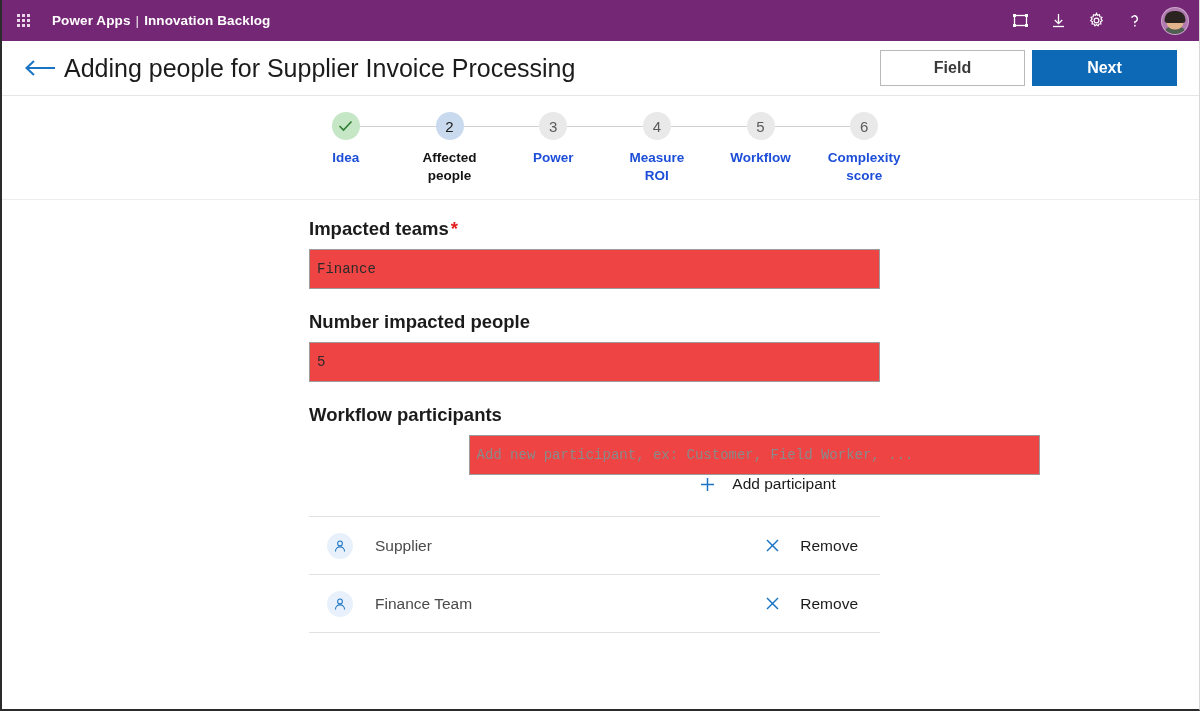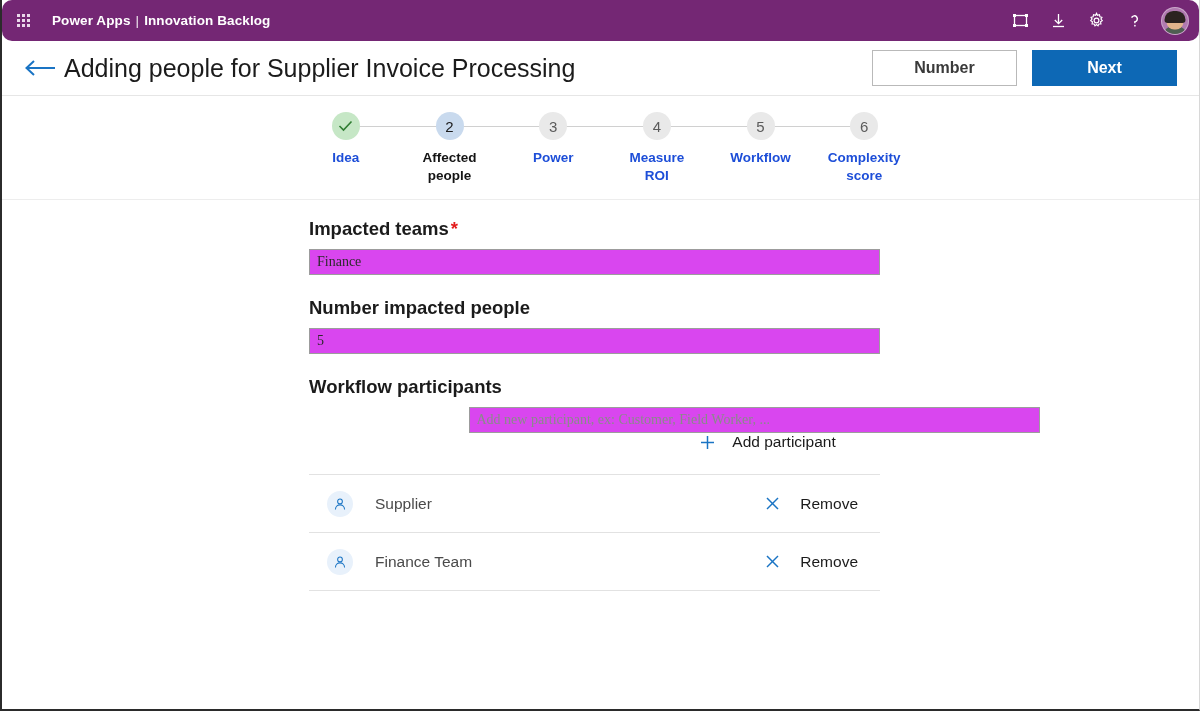"Power Apps | Innovation Backlog" .topbar { border-radius: 10px -> none }
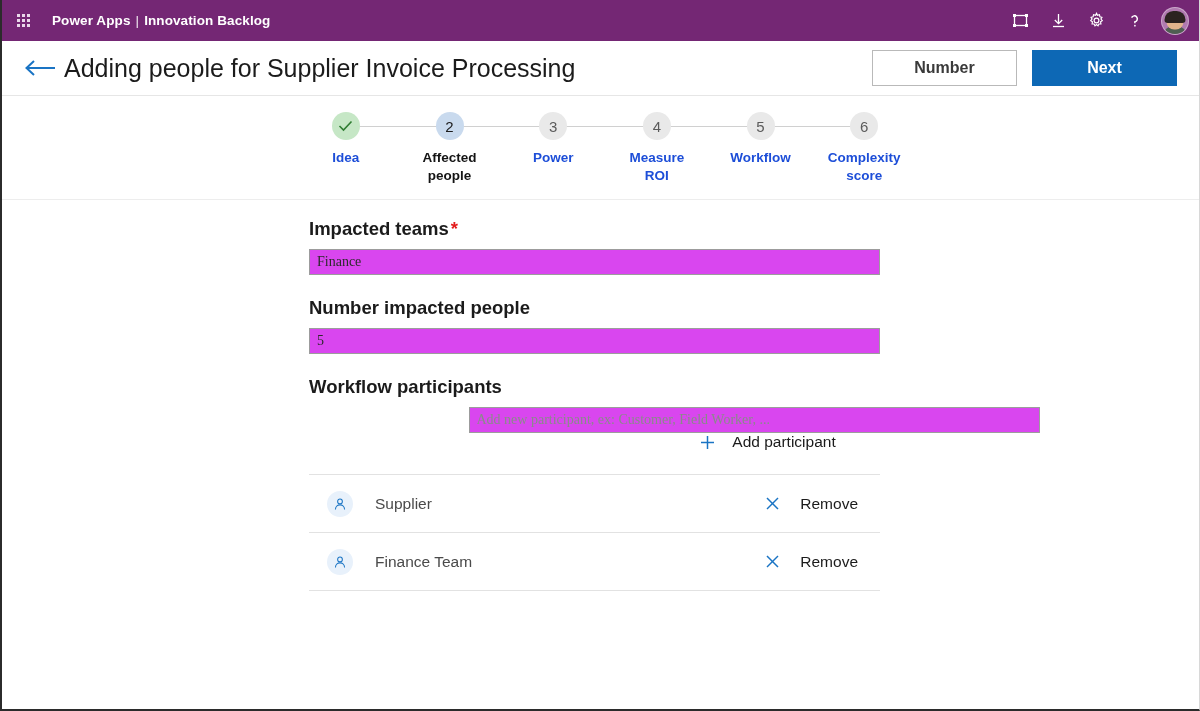"Number" button.btn { text: Number -> Field }
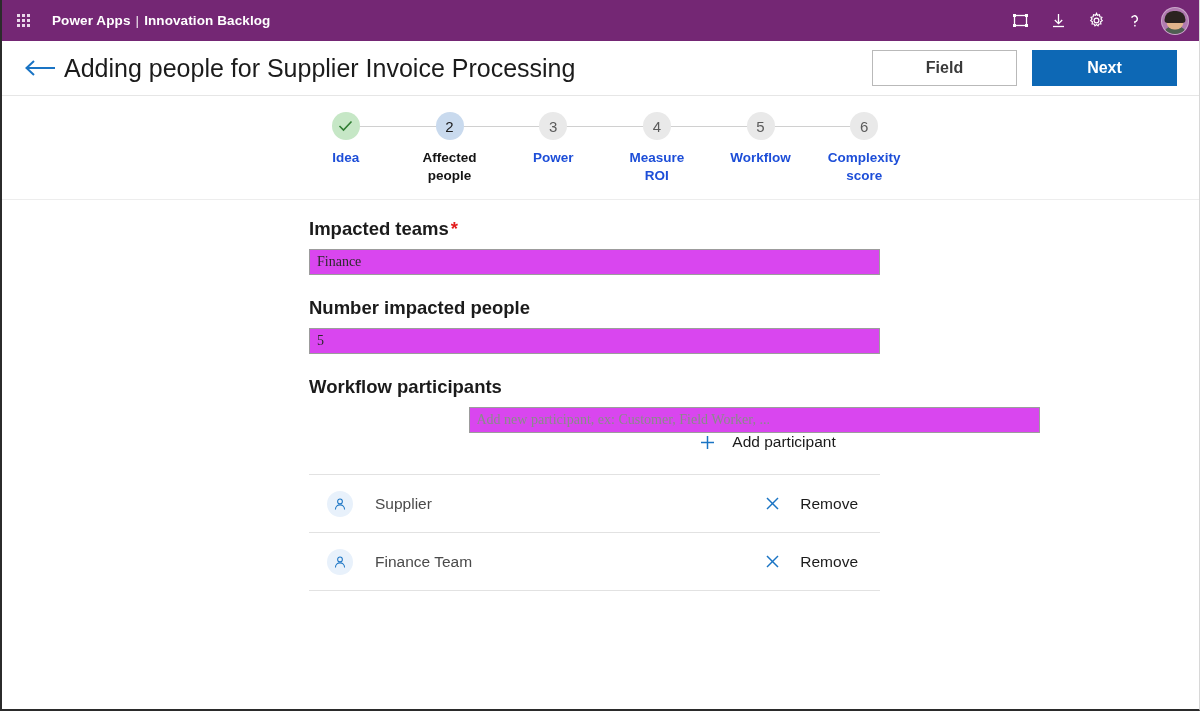"Next" .btn-next { margin-left: 15px -> 7px }
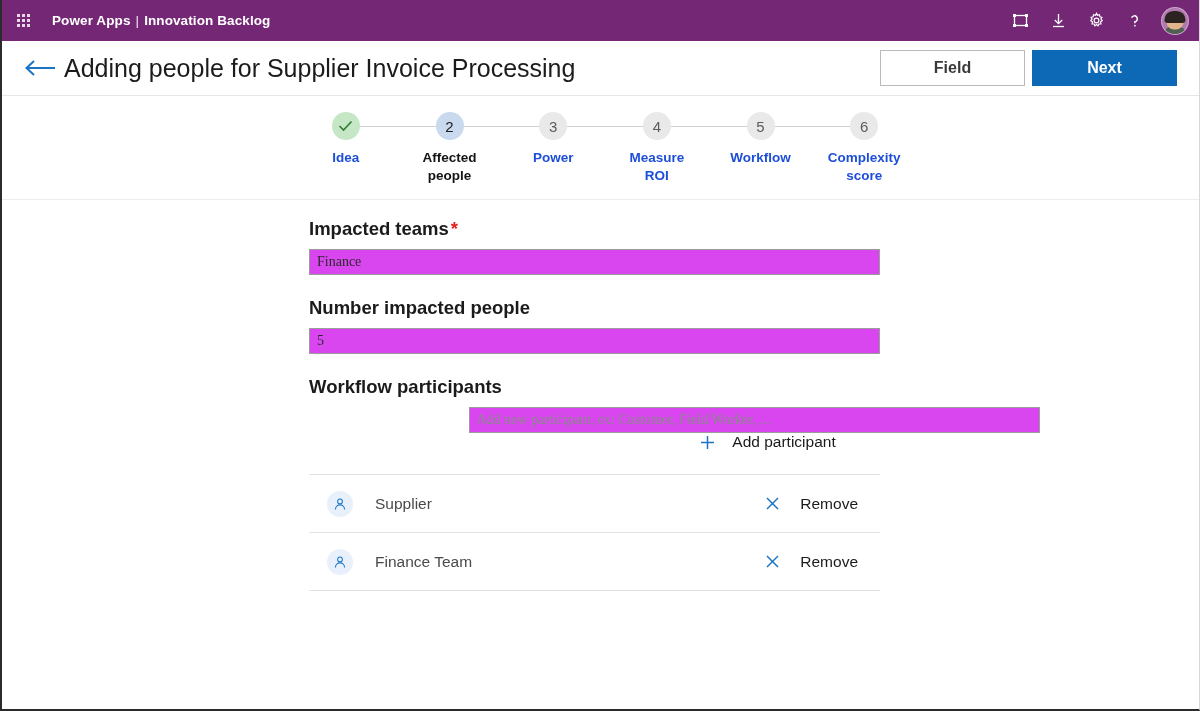"Finance" .txt { background: #d946ef -> #ef4444; font-family: Liberation Serif, serif -> Liberation Mono, monospace; height: 26px -> 40px }
